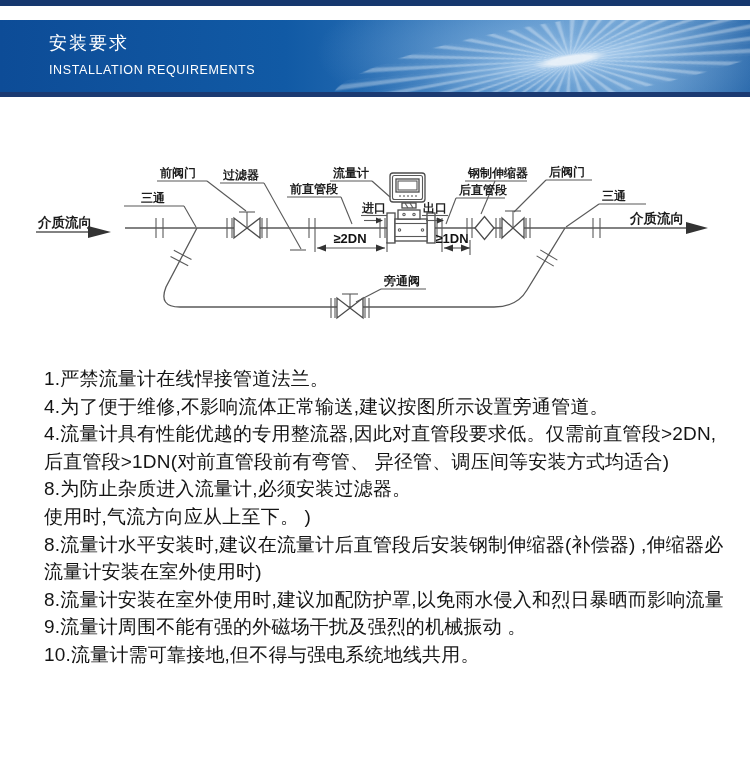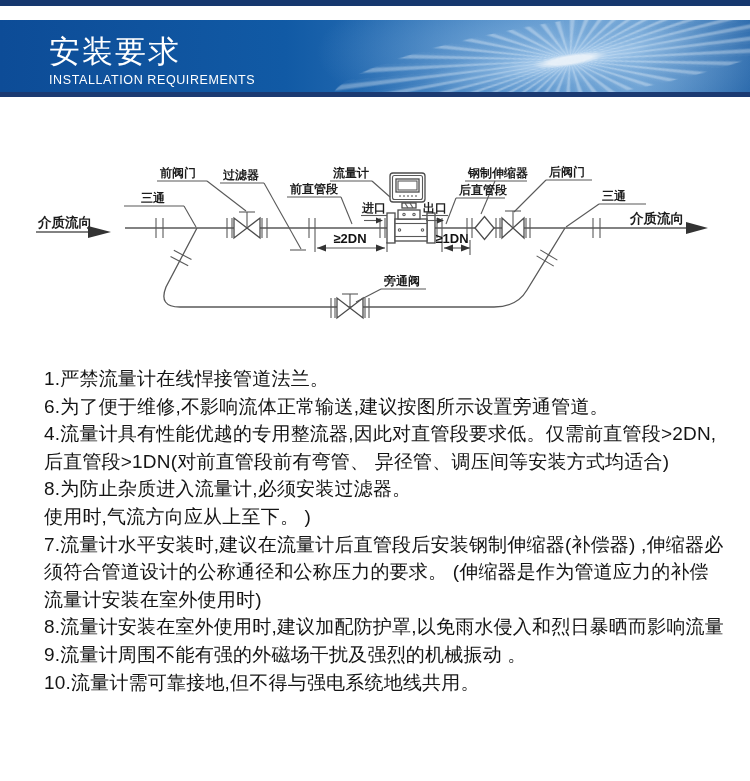"安装要求" .title-cn { font-size: 31px -> 18px }
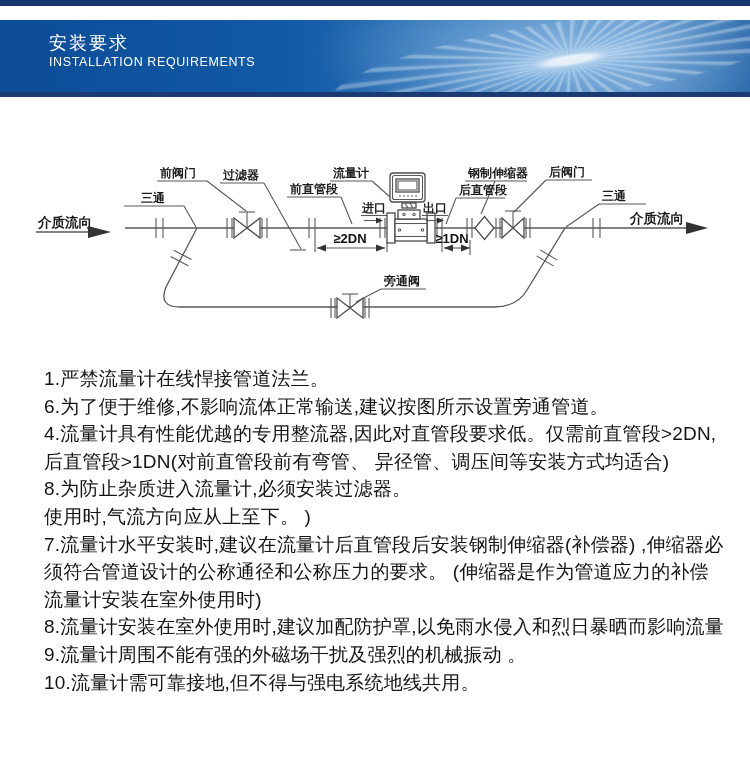"INSTALLATION REQUIREMENTS" .title-en { margin-top: none -> 8px }
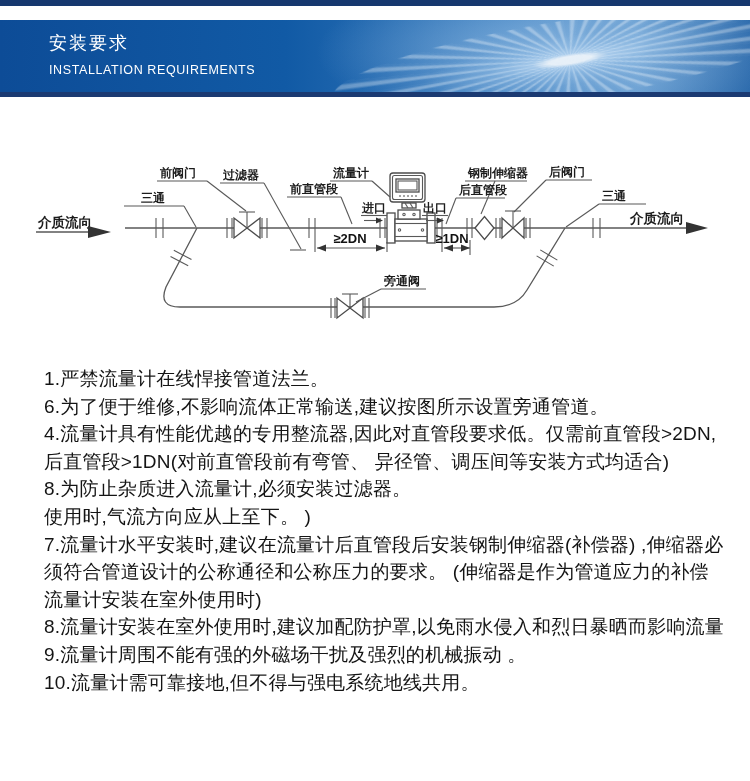"6.为了便于维修,不影响流体正常输送,建议按图所示设置旁通管道。" div.req-line { text: 6 -> 4 }
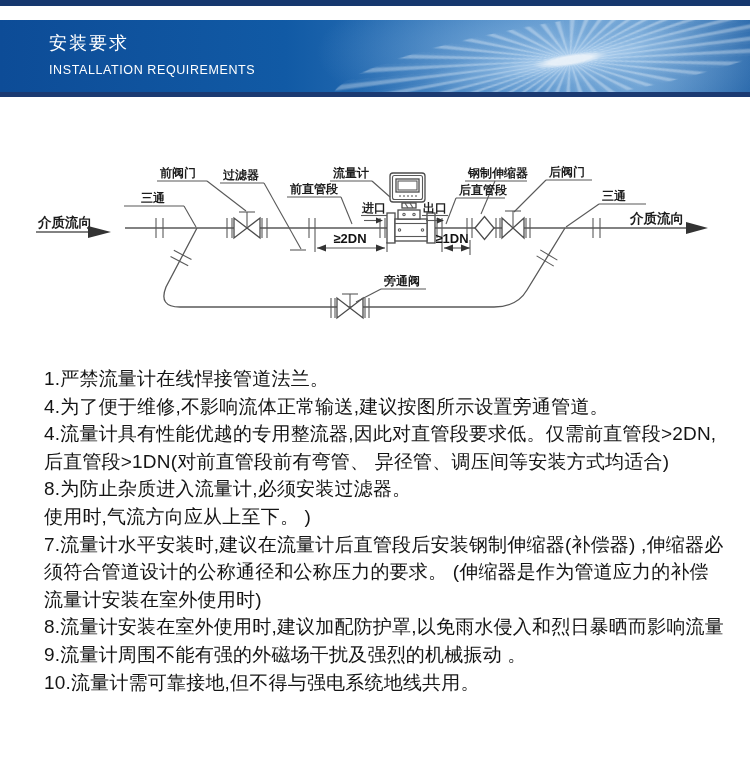"7.流量计水平安装时,建议在流量计后直管段后安装钢制伸缩器(补偿器) ,伸缩器必" div.req-line { text: 7 -> 8 }
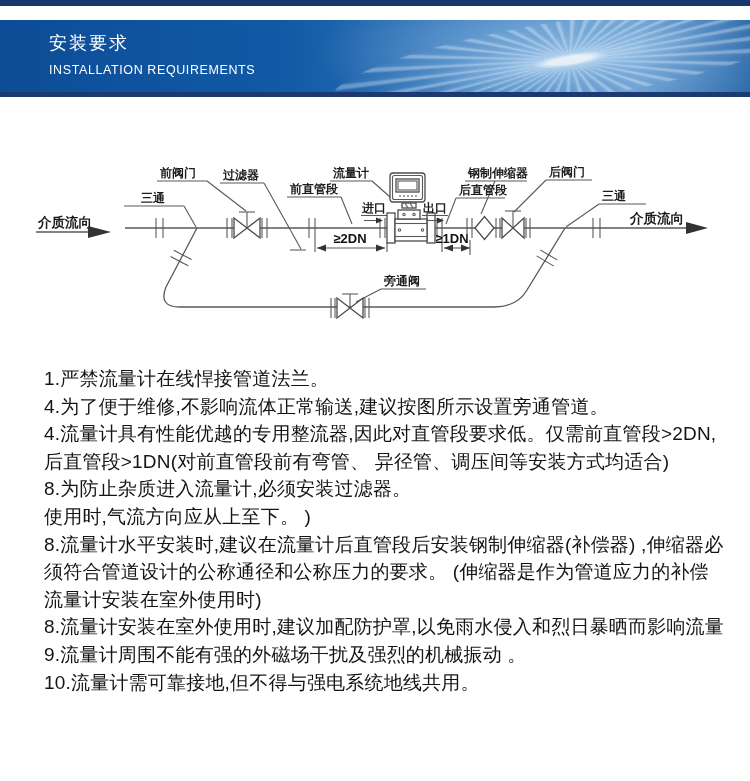"须符合管道设计的公称通径和公称压力的要求。 (伸缩器是作为管道应力的补偿" div.req-line { html: <div>须符合管道设计的公称通径和公称压力的要求。 (伸缩器是作为管道应力的补偿</div> -> none }
